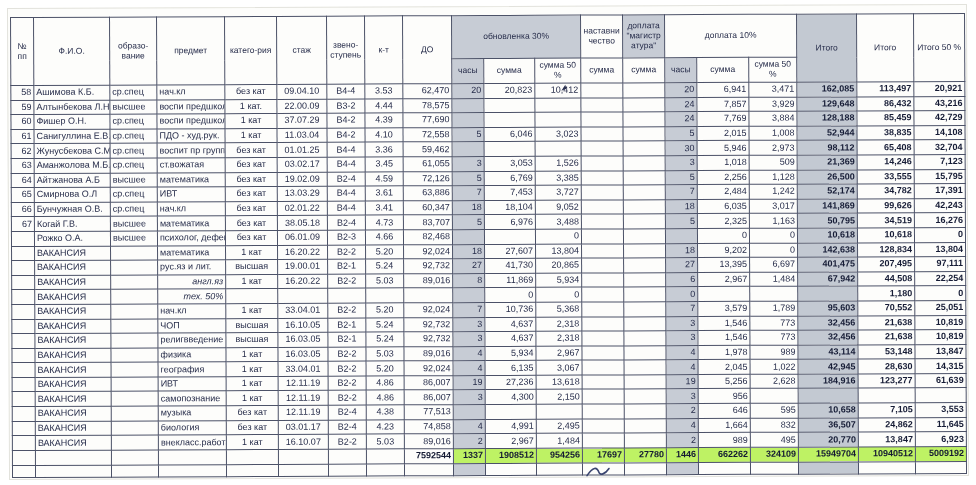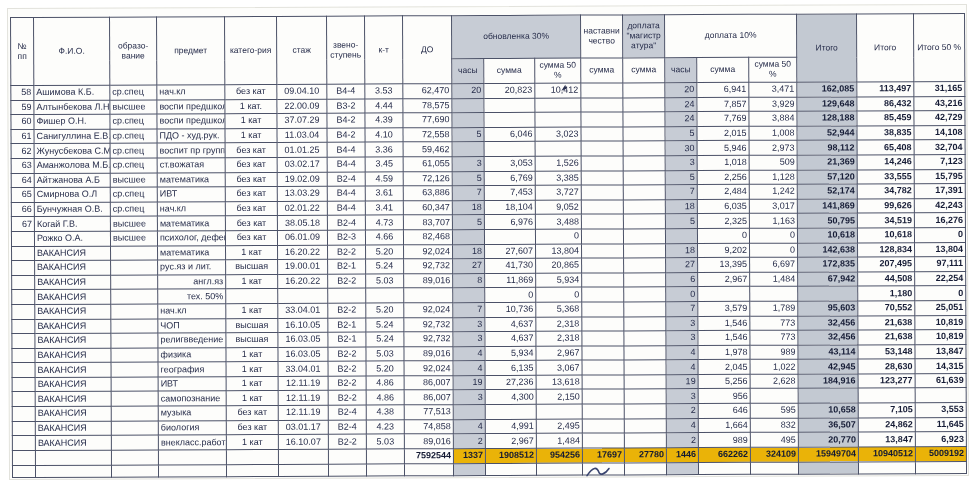"31,165" td.num { text: 31,165 -> 20,921 }
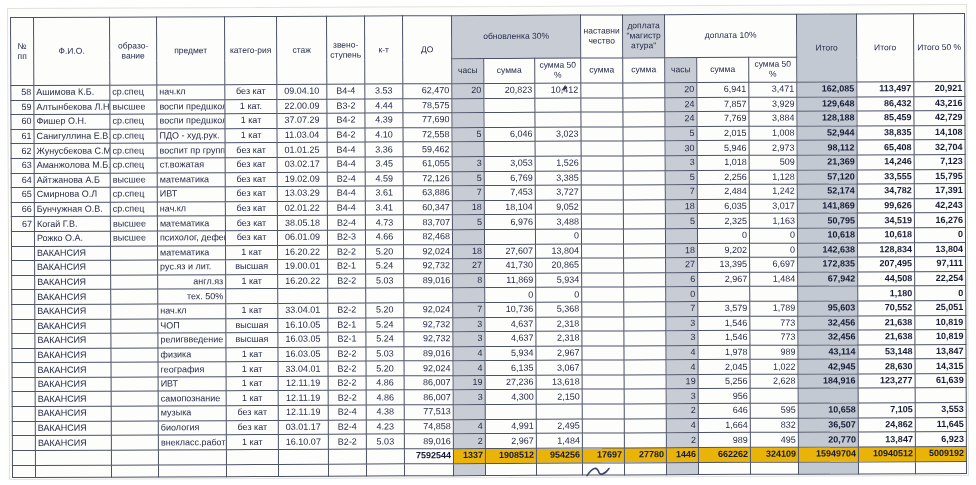"57,120" td.num { text: 57,120 -> 26,500 }
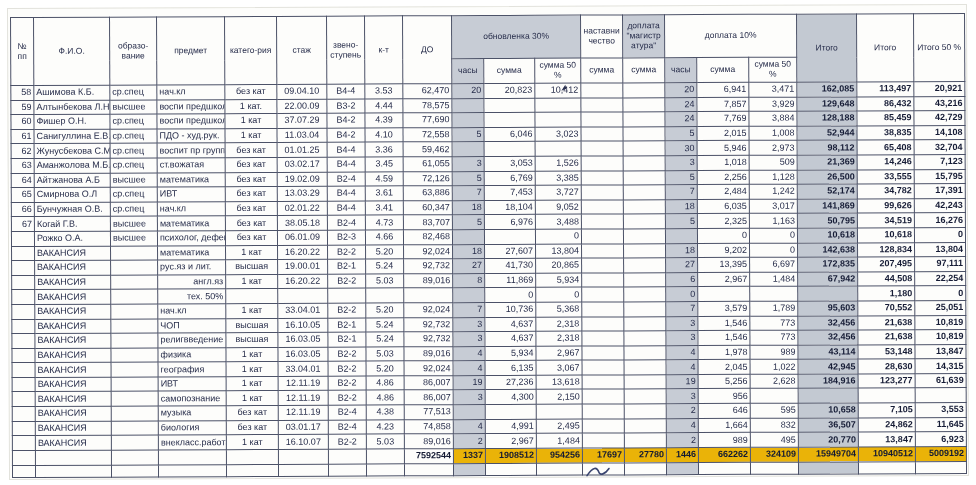"172,835" td.num { text: 172,835 -> 401,475 }
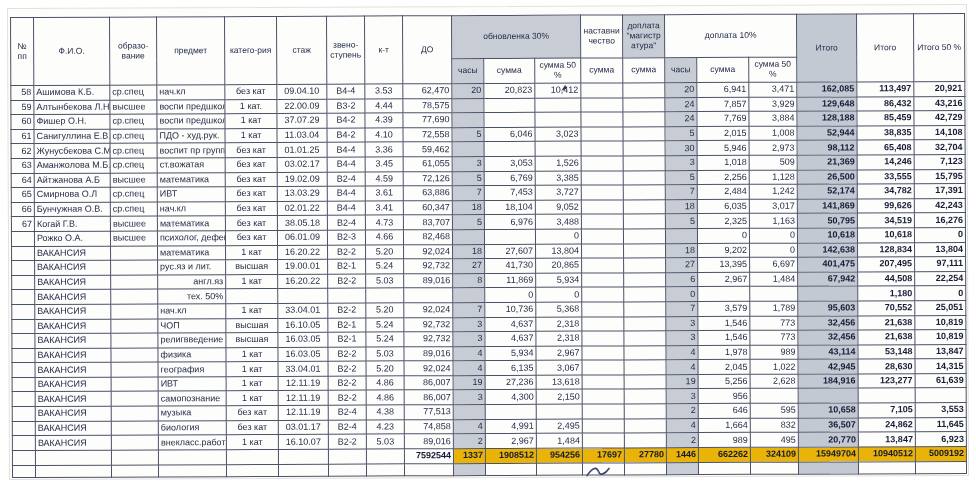"англ.яз" .ar { font-style: none -> italic }
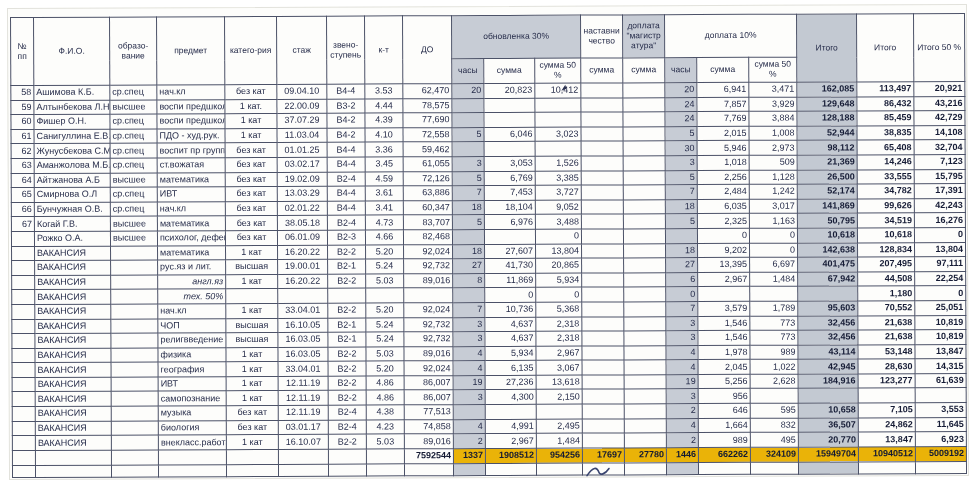"1337" tr.totals td { background: #eab308 -> #bef264 }
